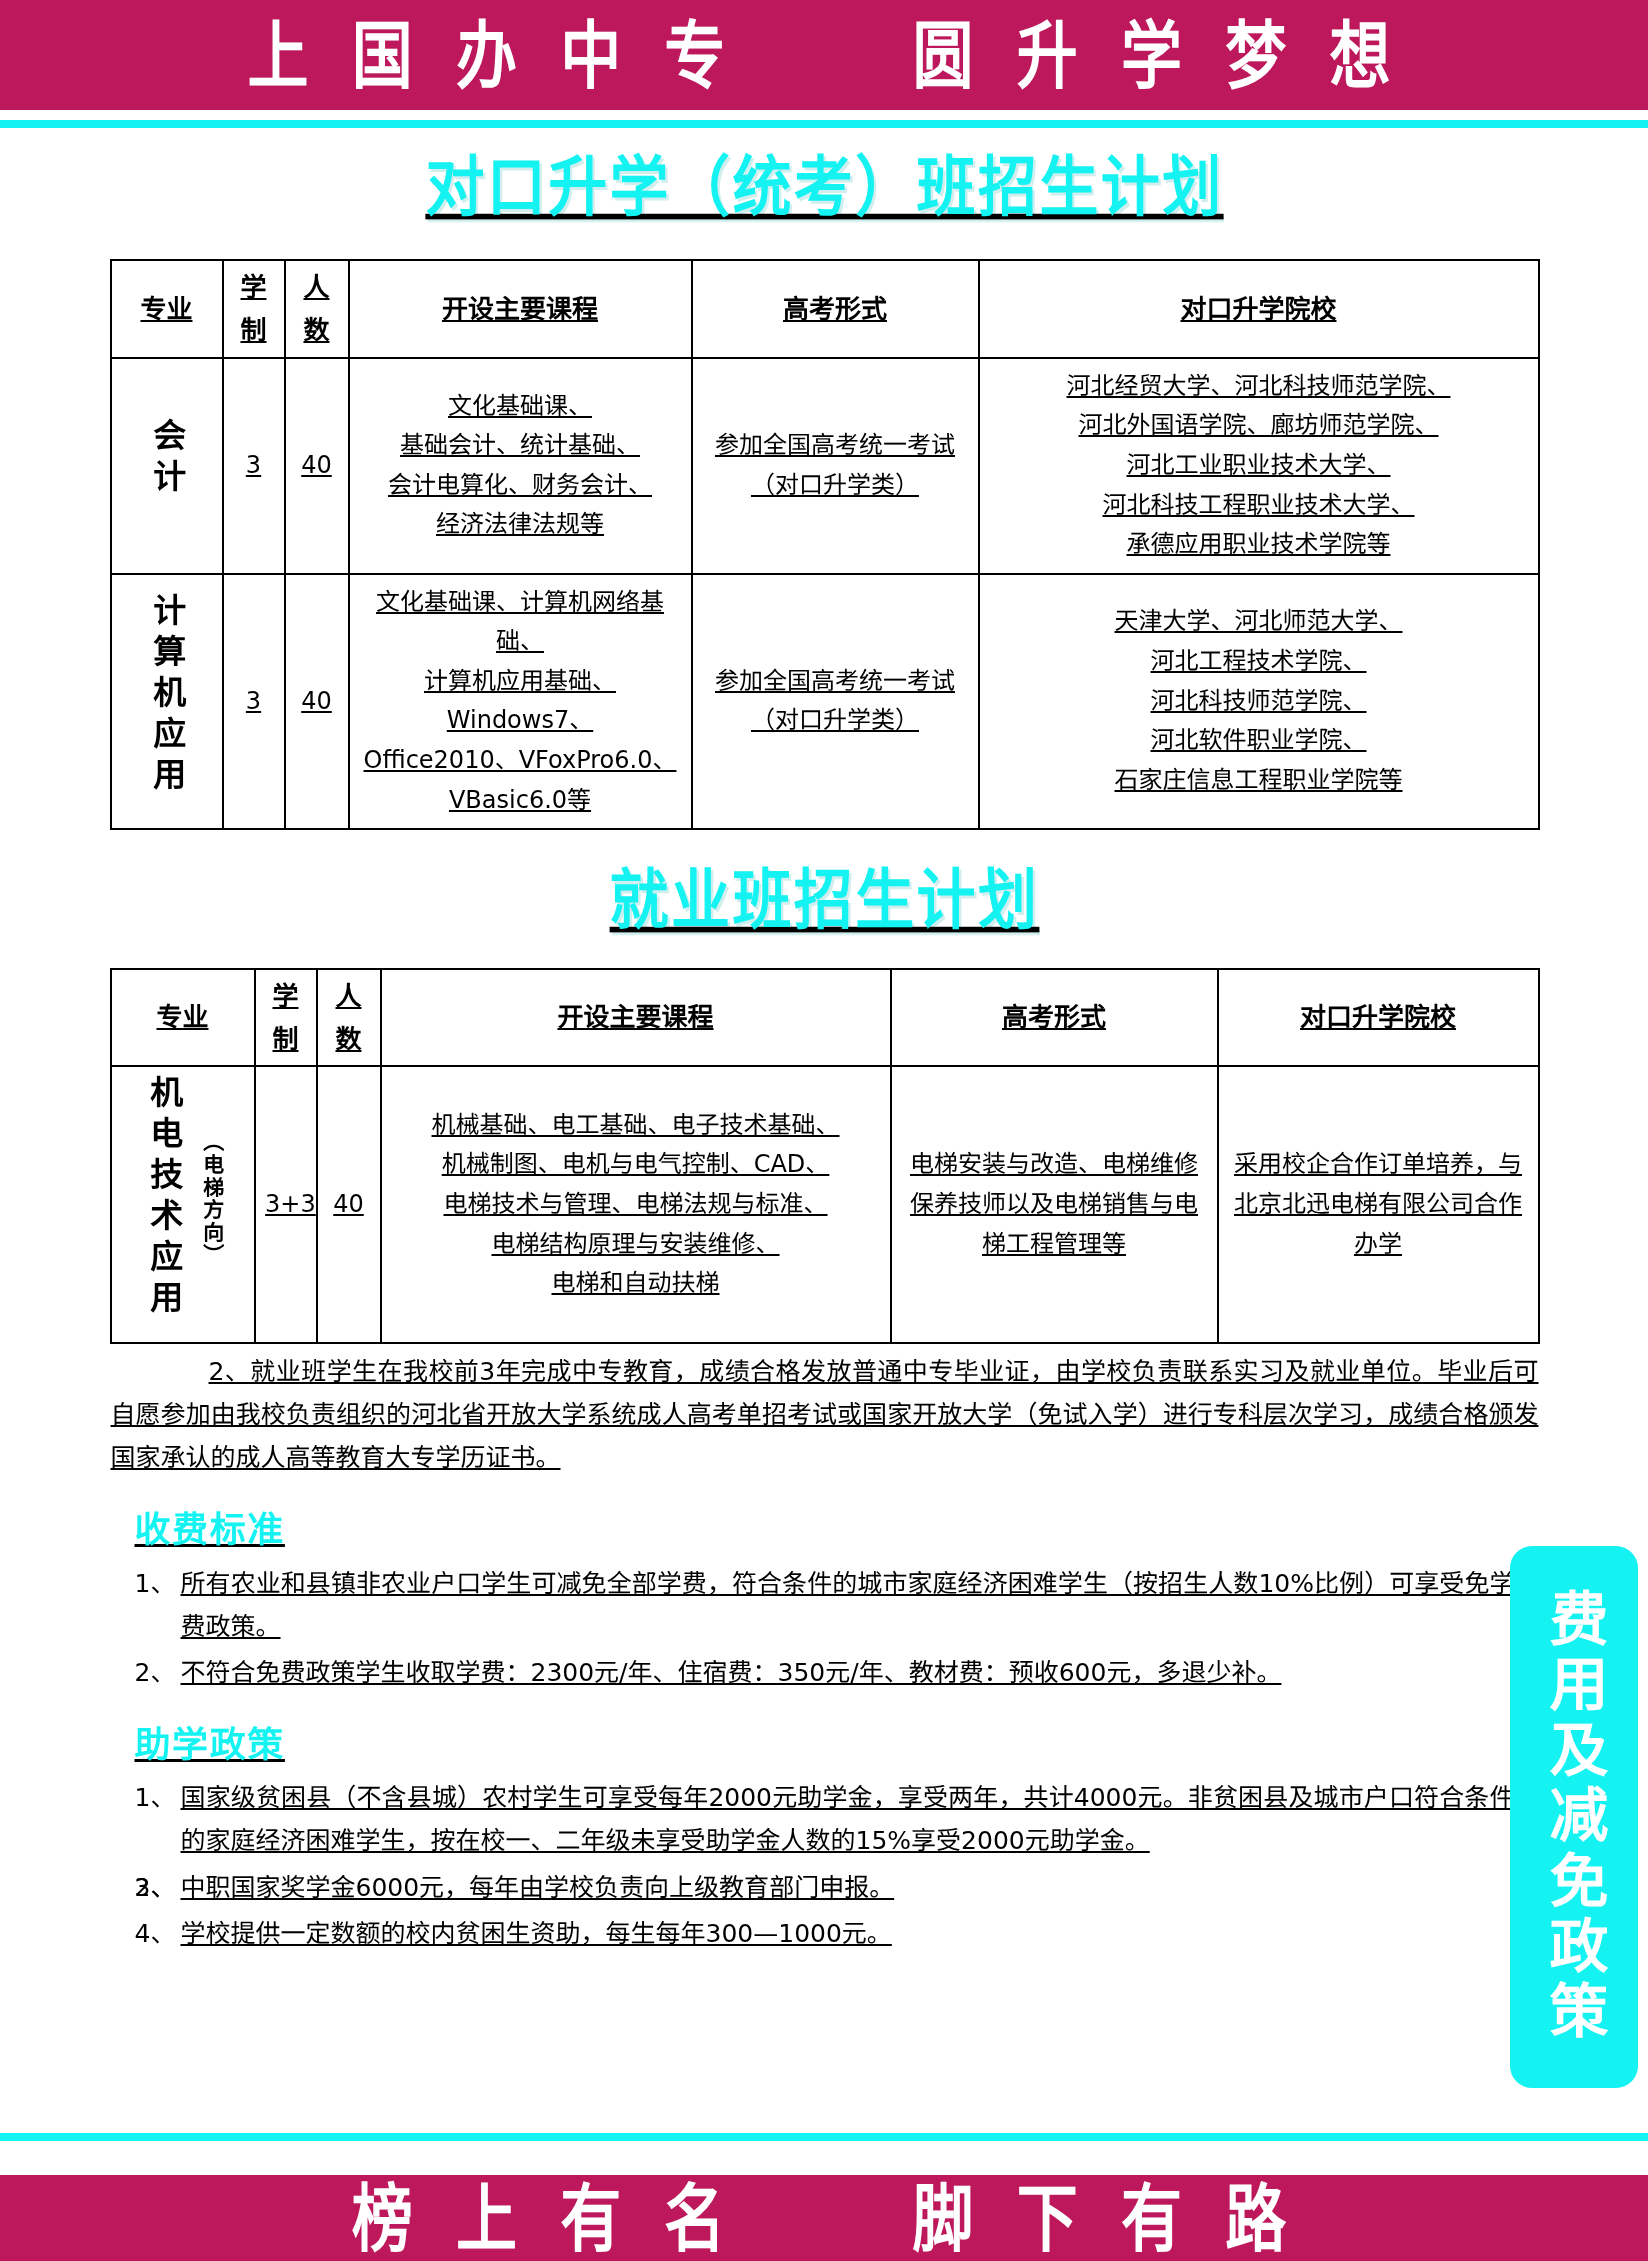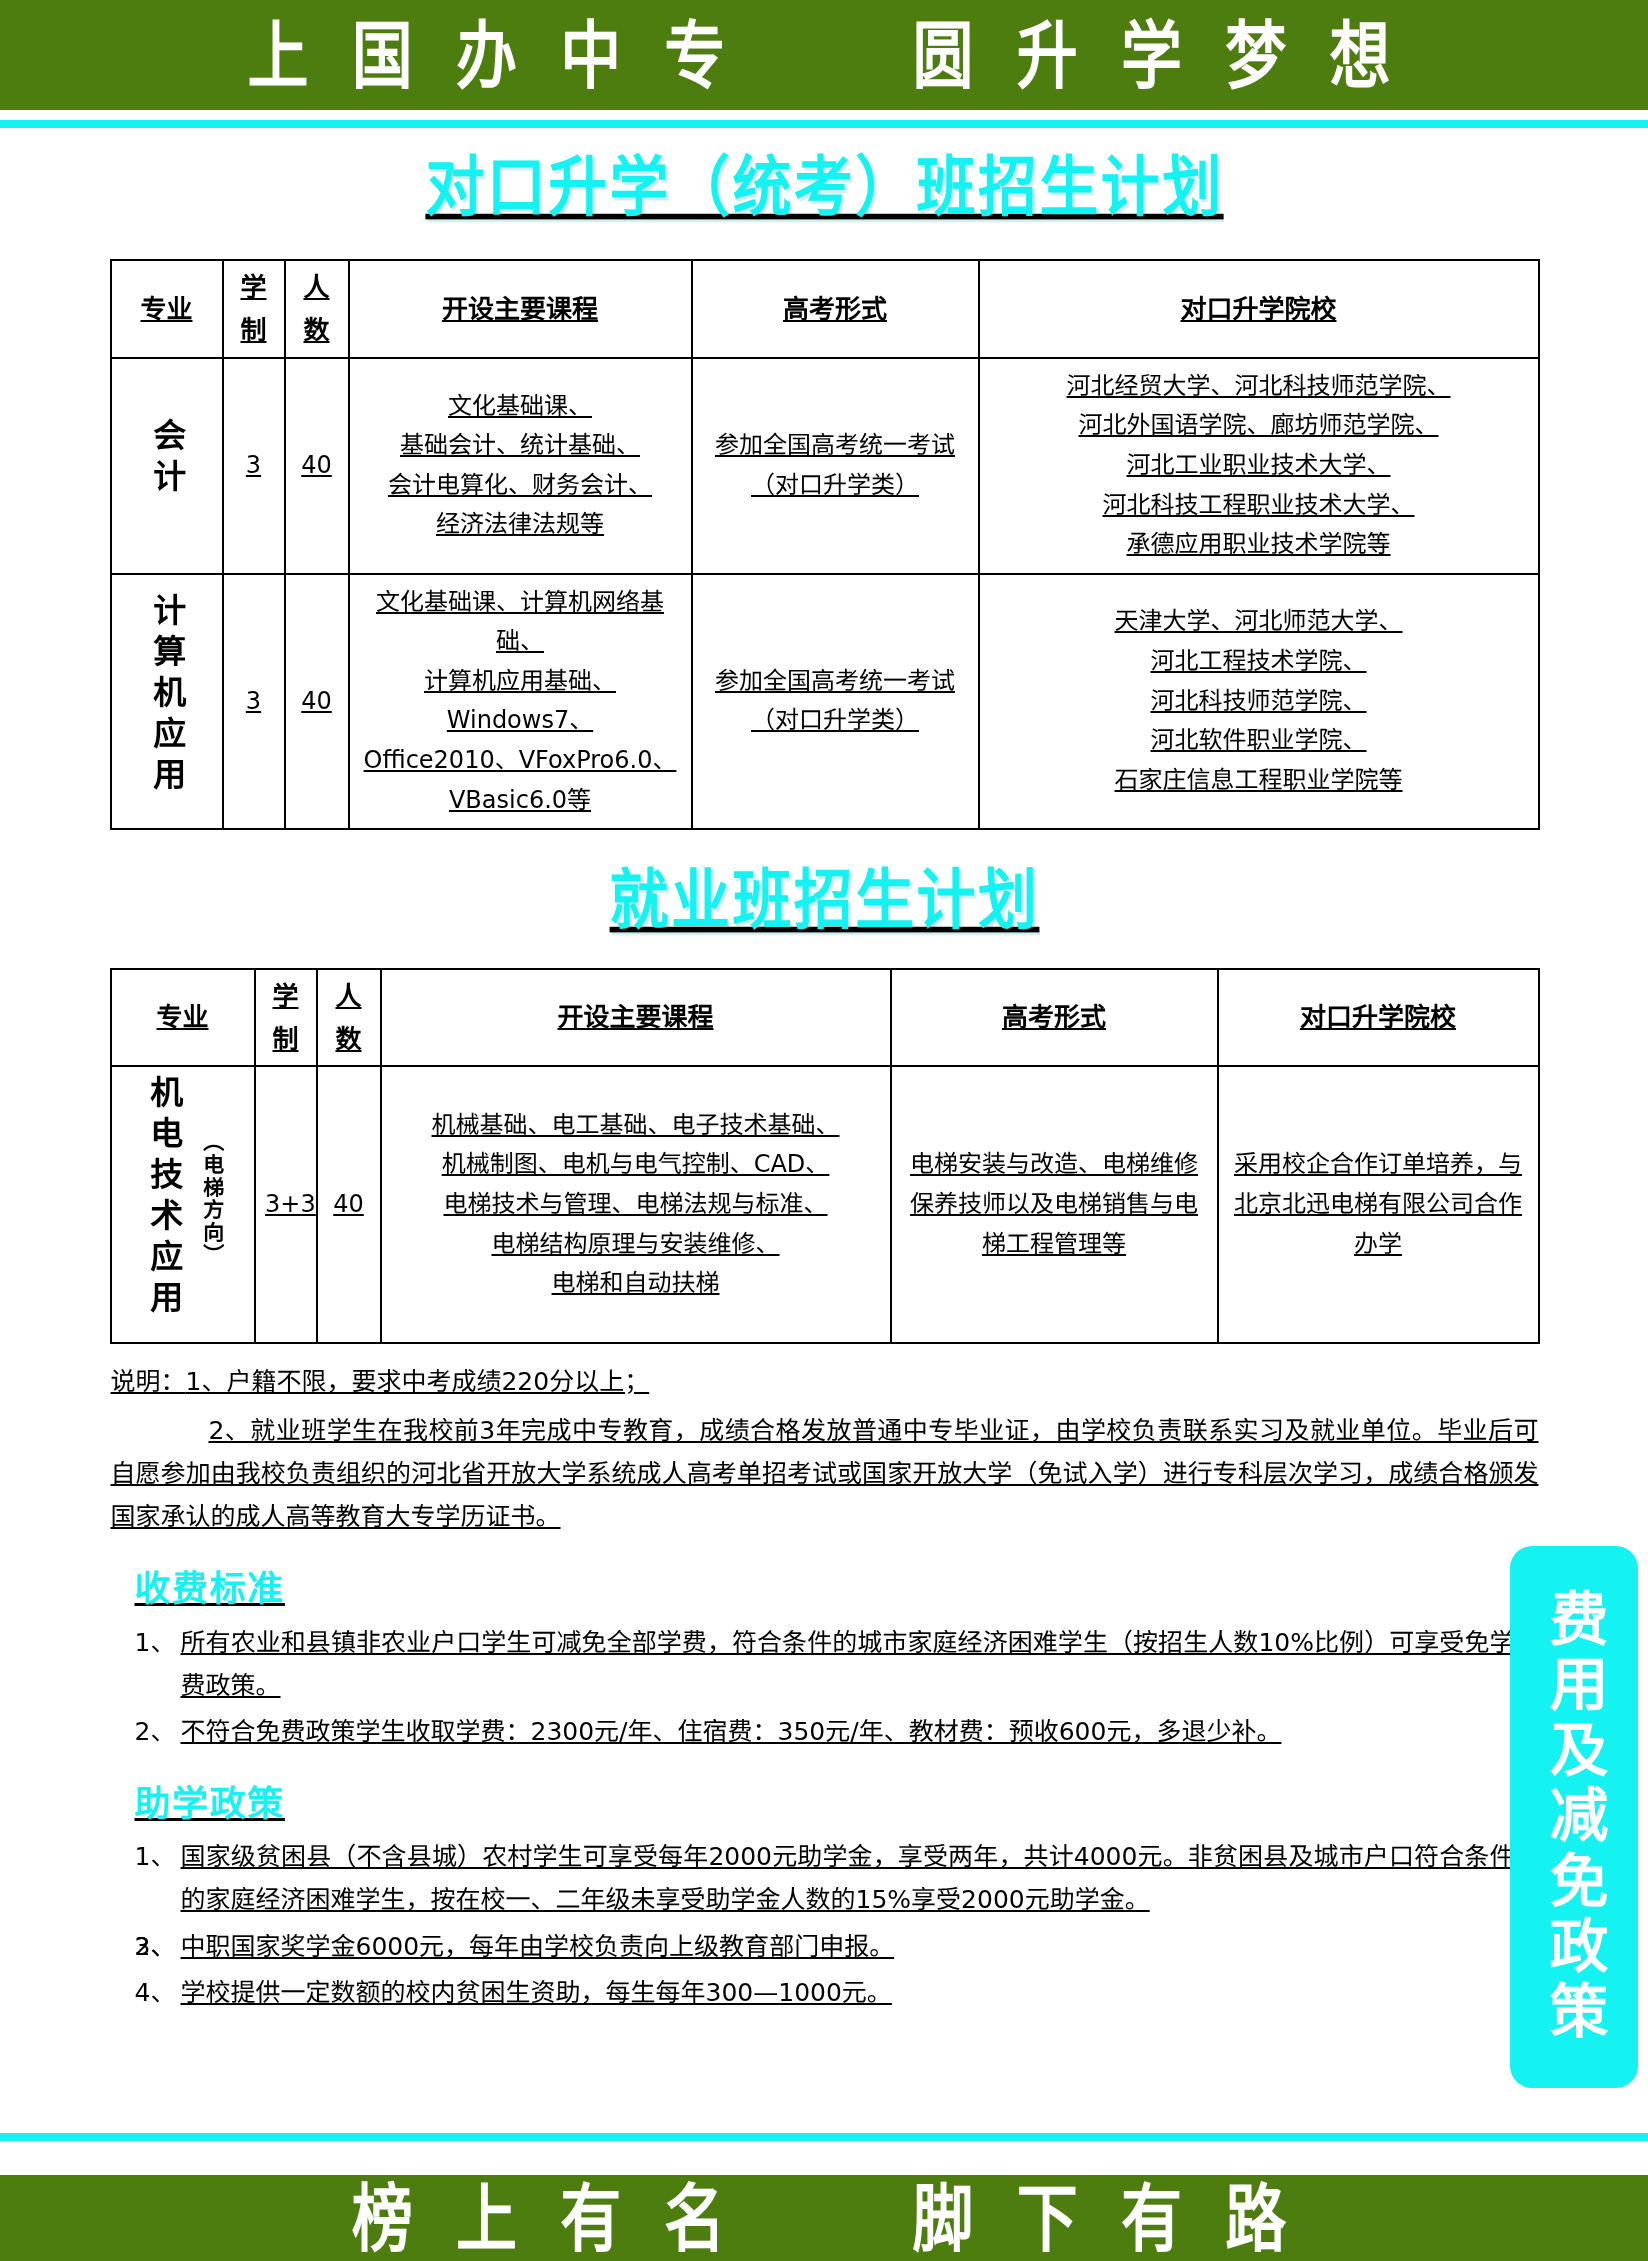"上 国 办 中 专" .banner { background: #4d7c0f -> #be185d }
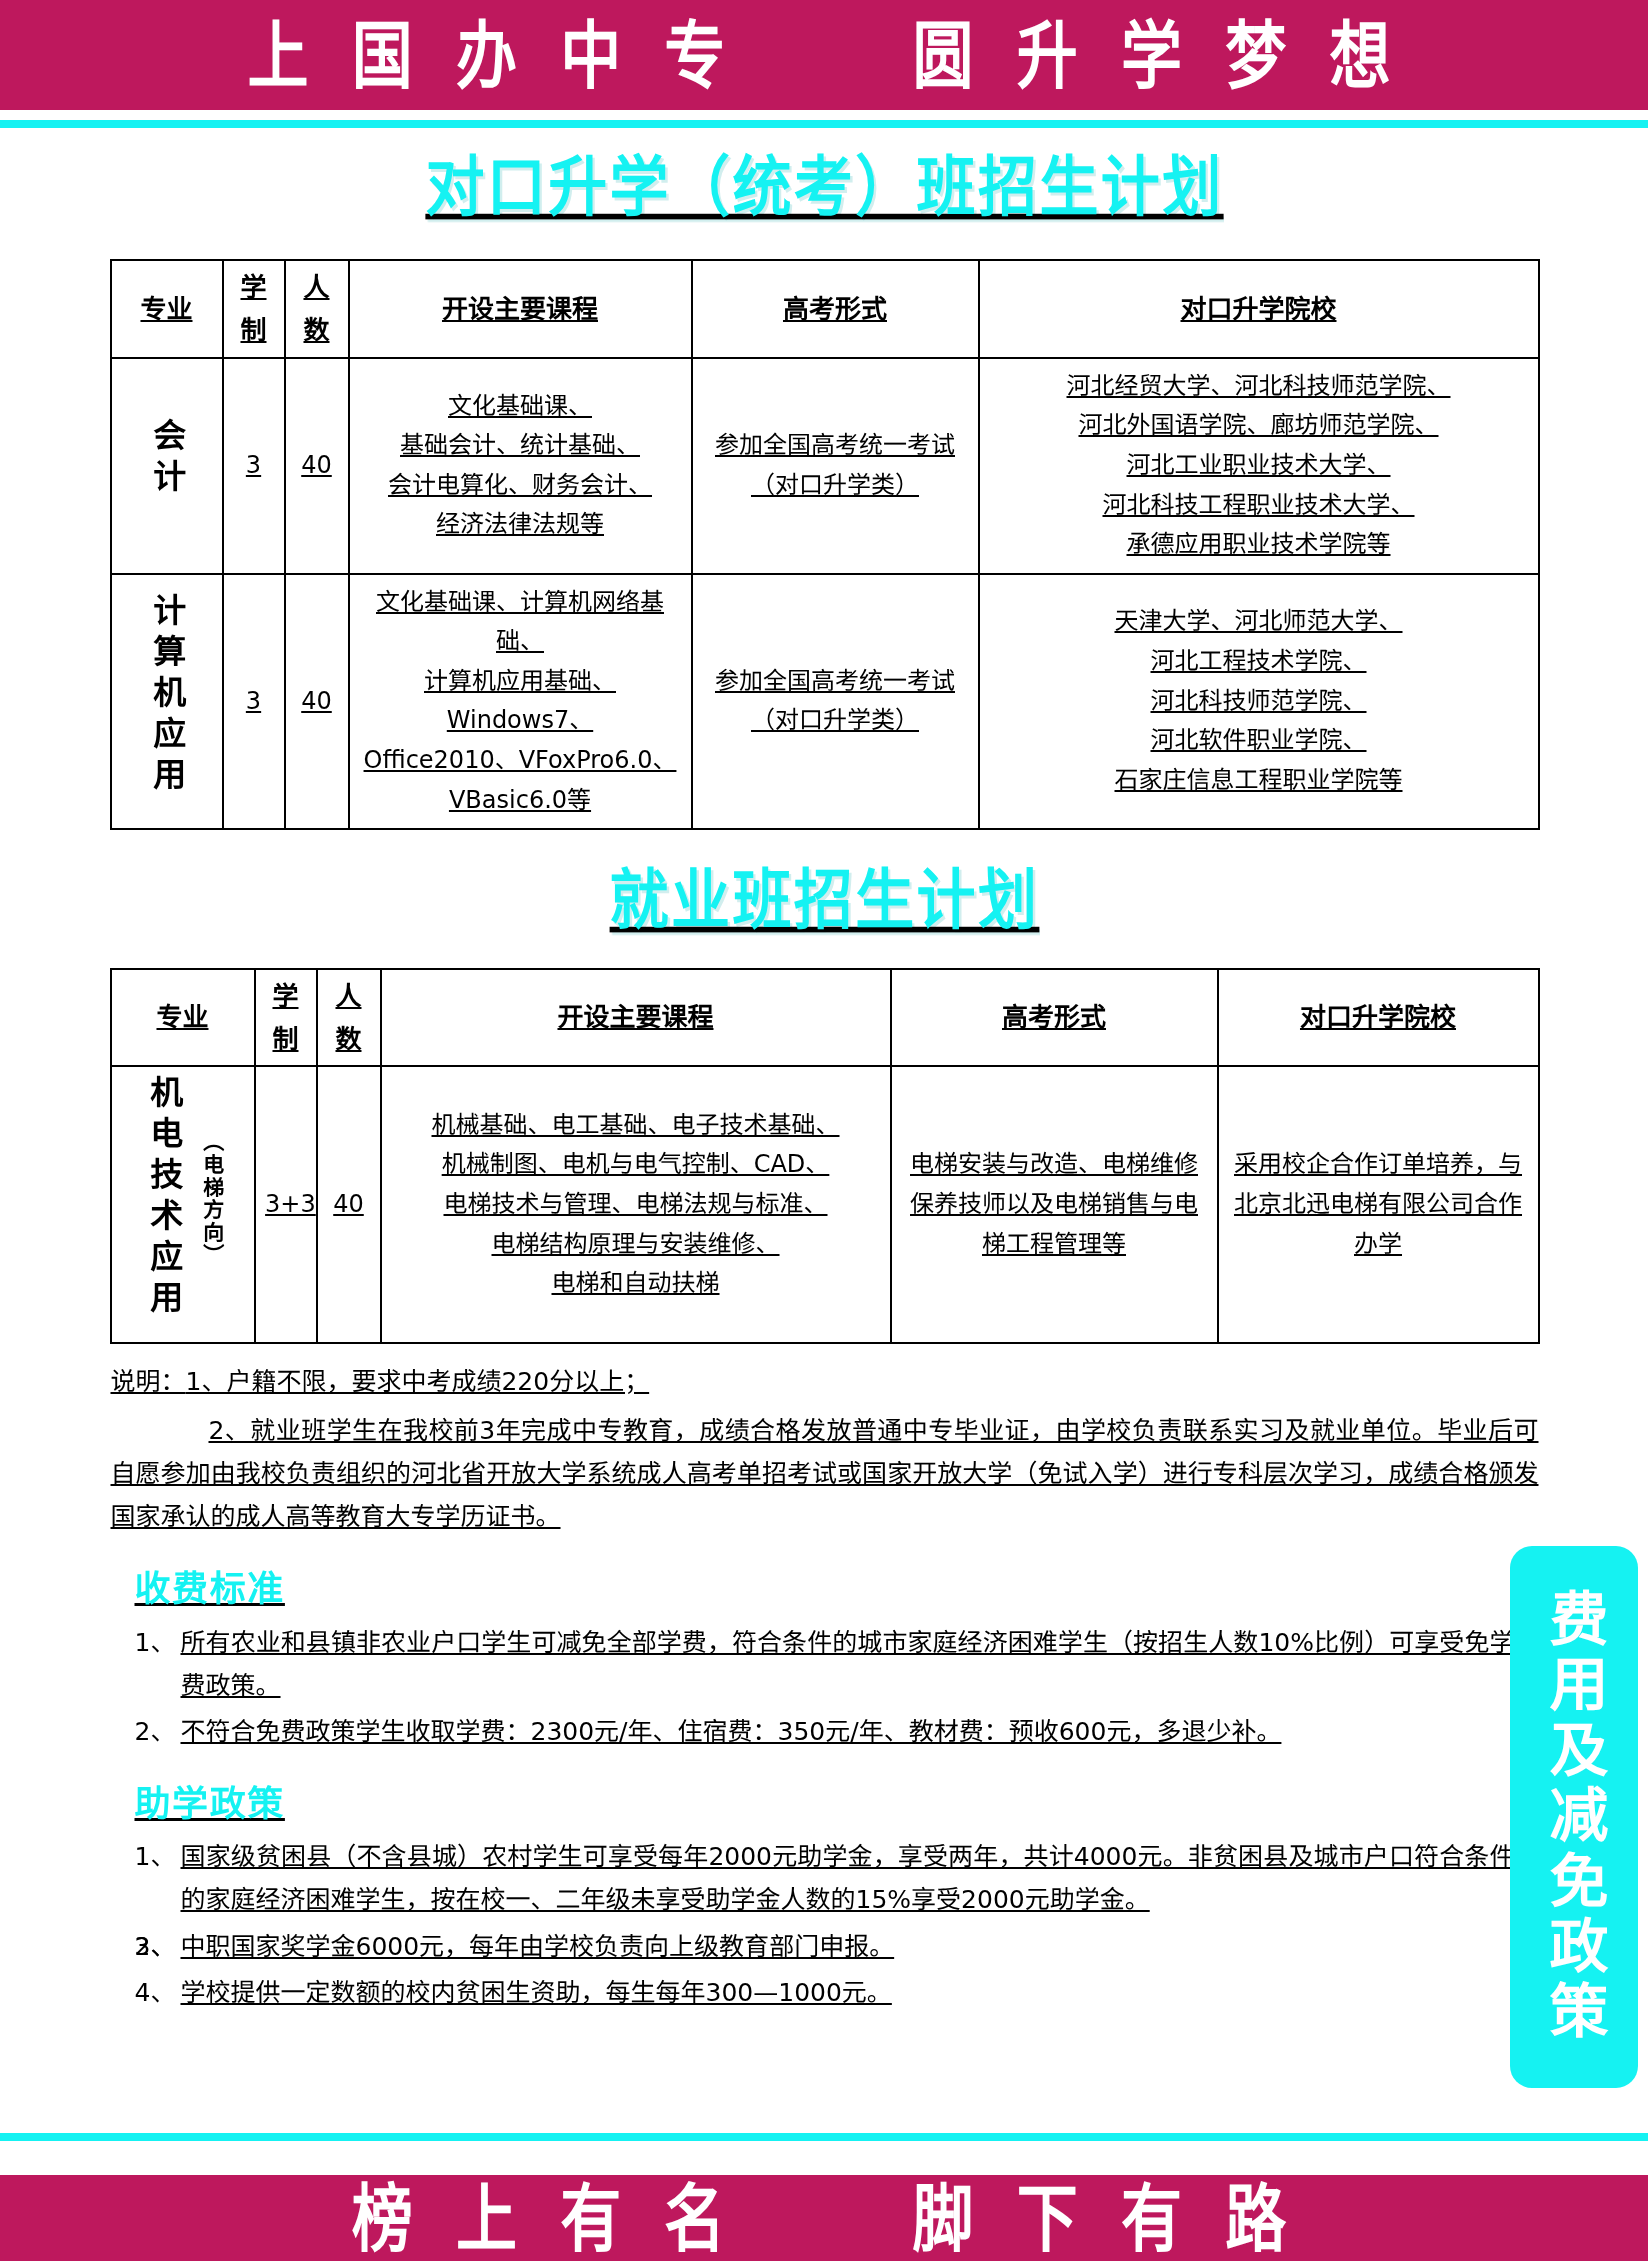"说明：1、户籍不限，要求中考成绩220分以上；" div.note { html: <div> <span>说明：</span><span>1、户籍不限，要求中考成绩220分以上；</span> </div> -> none }
